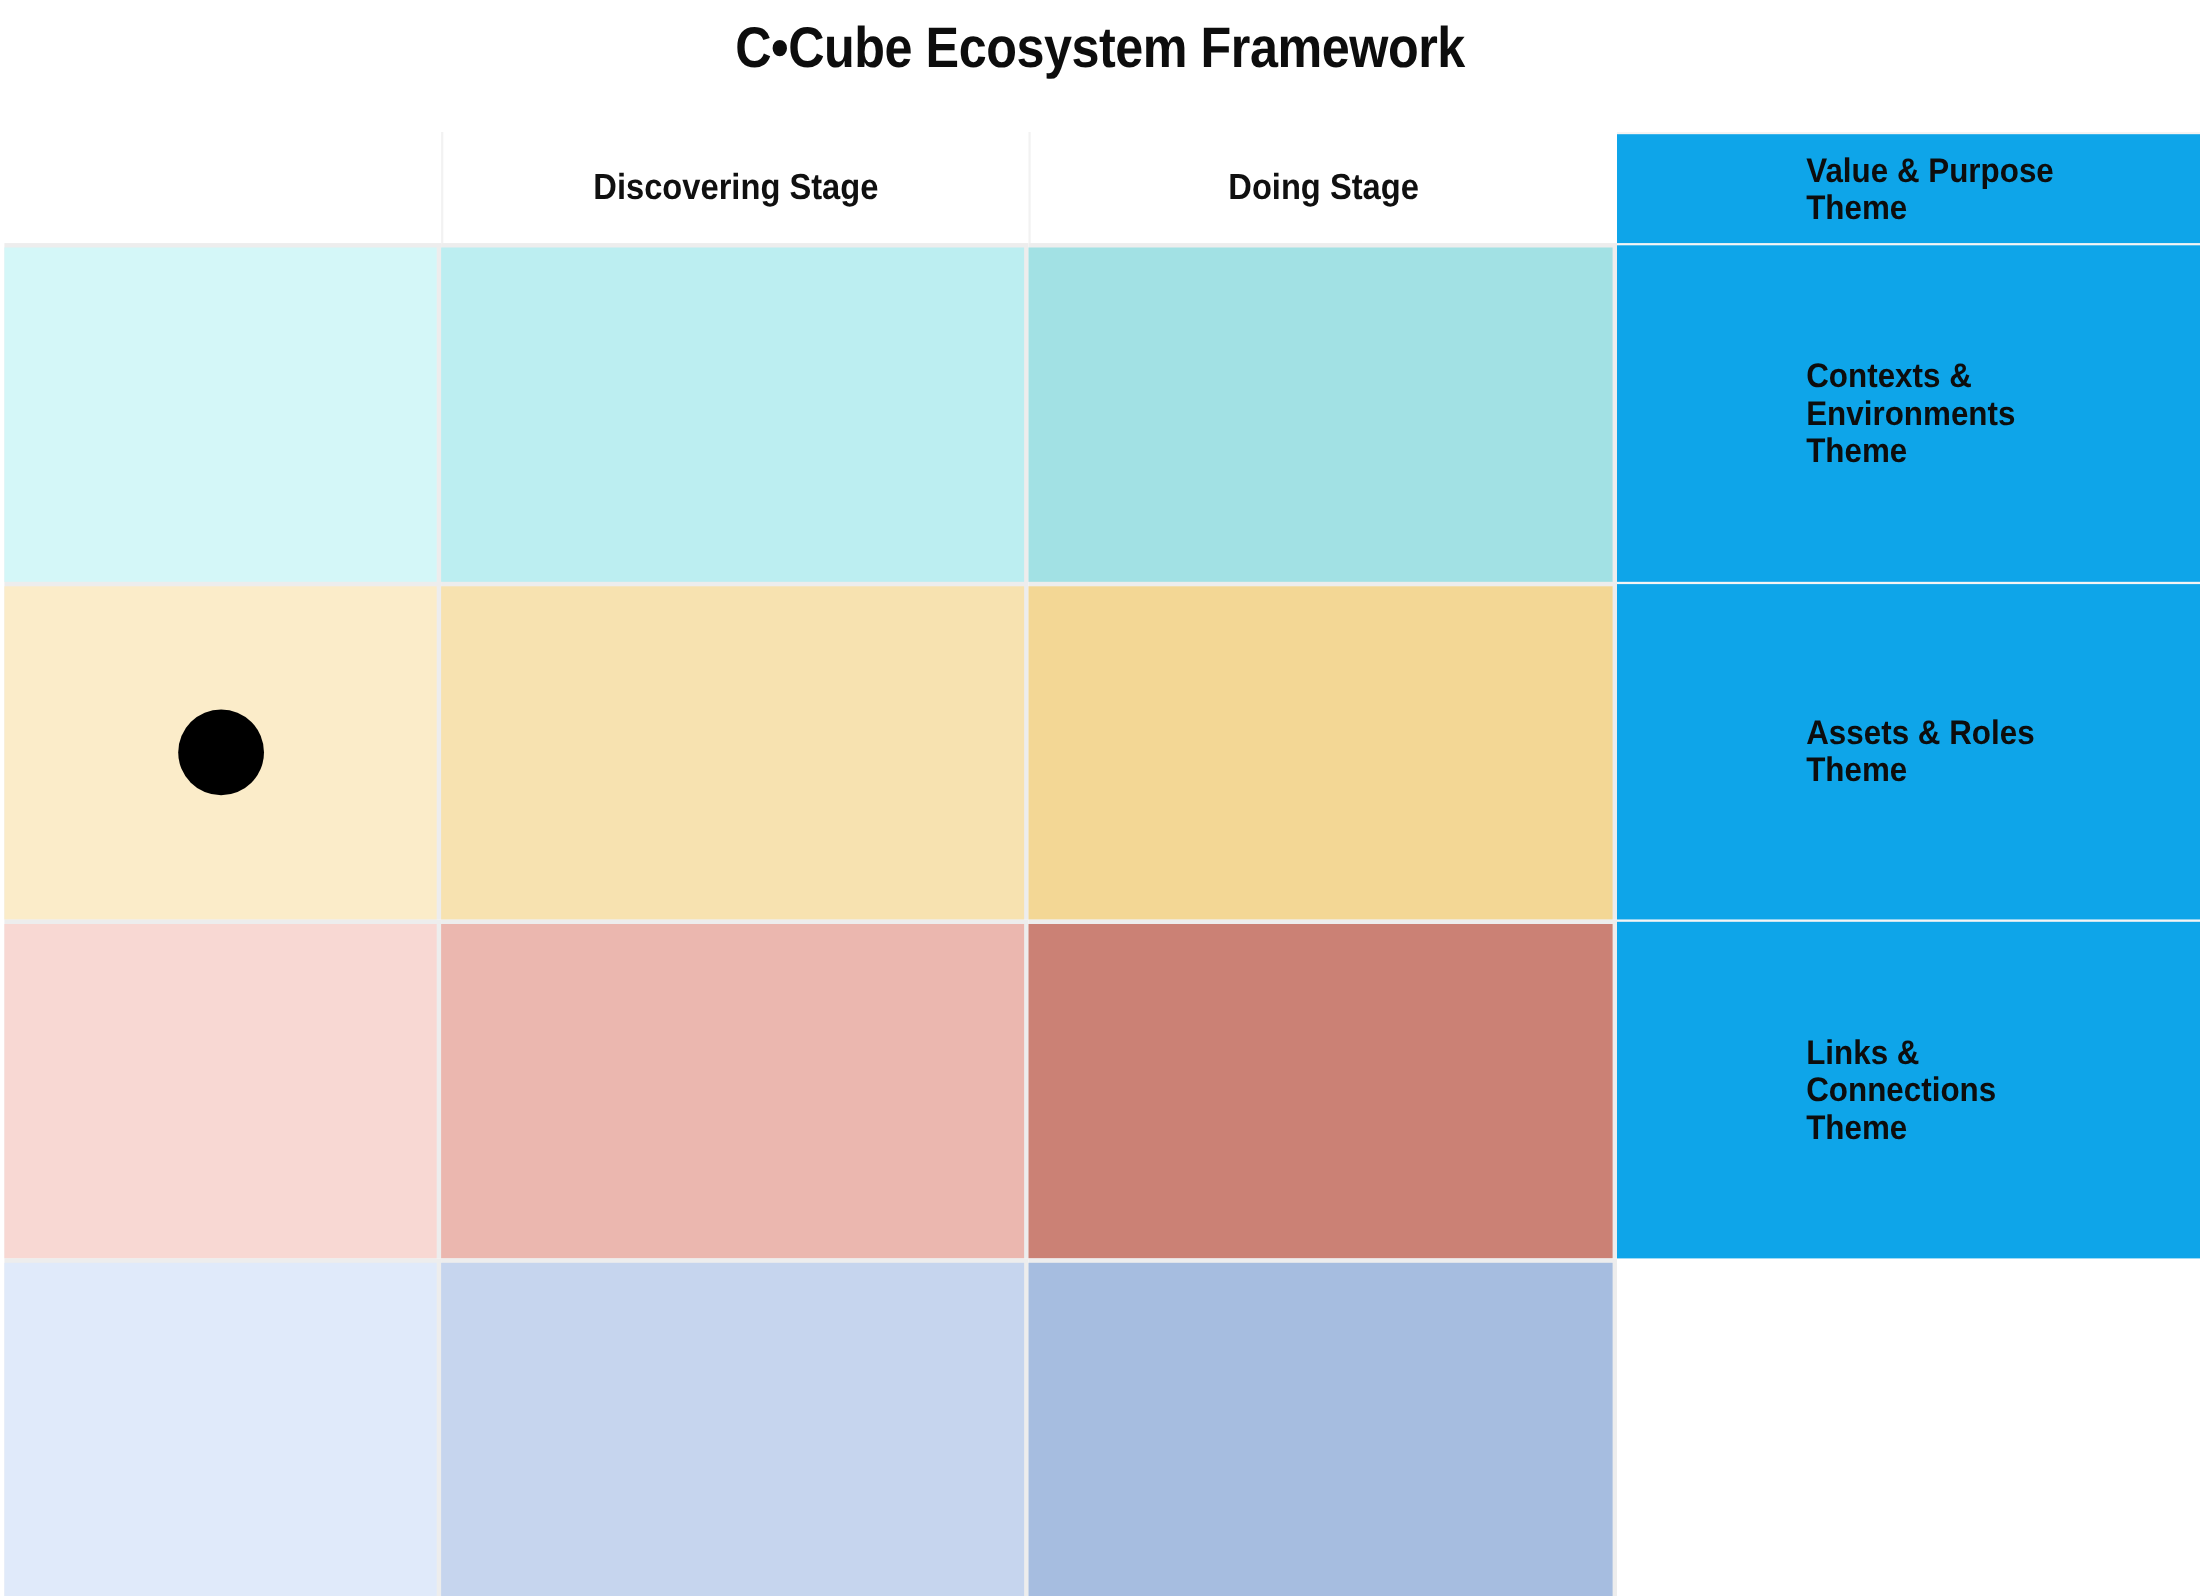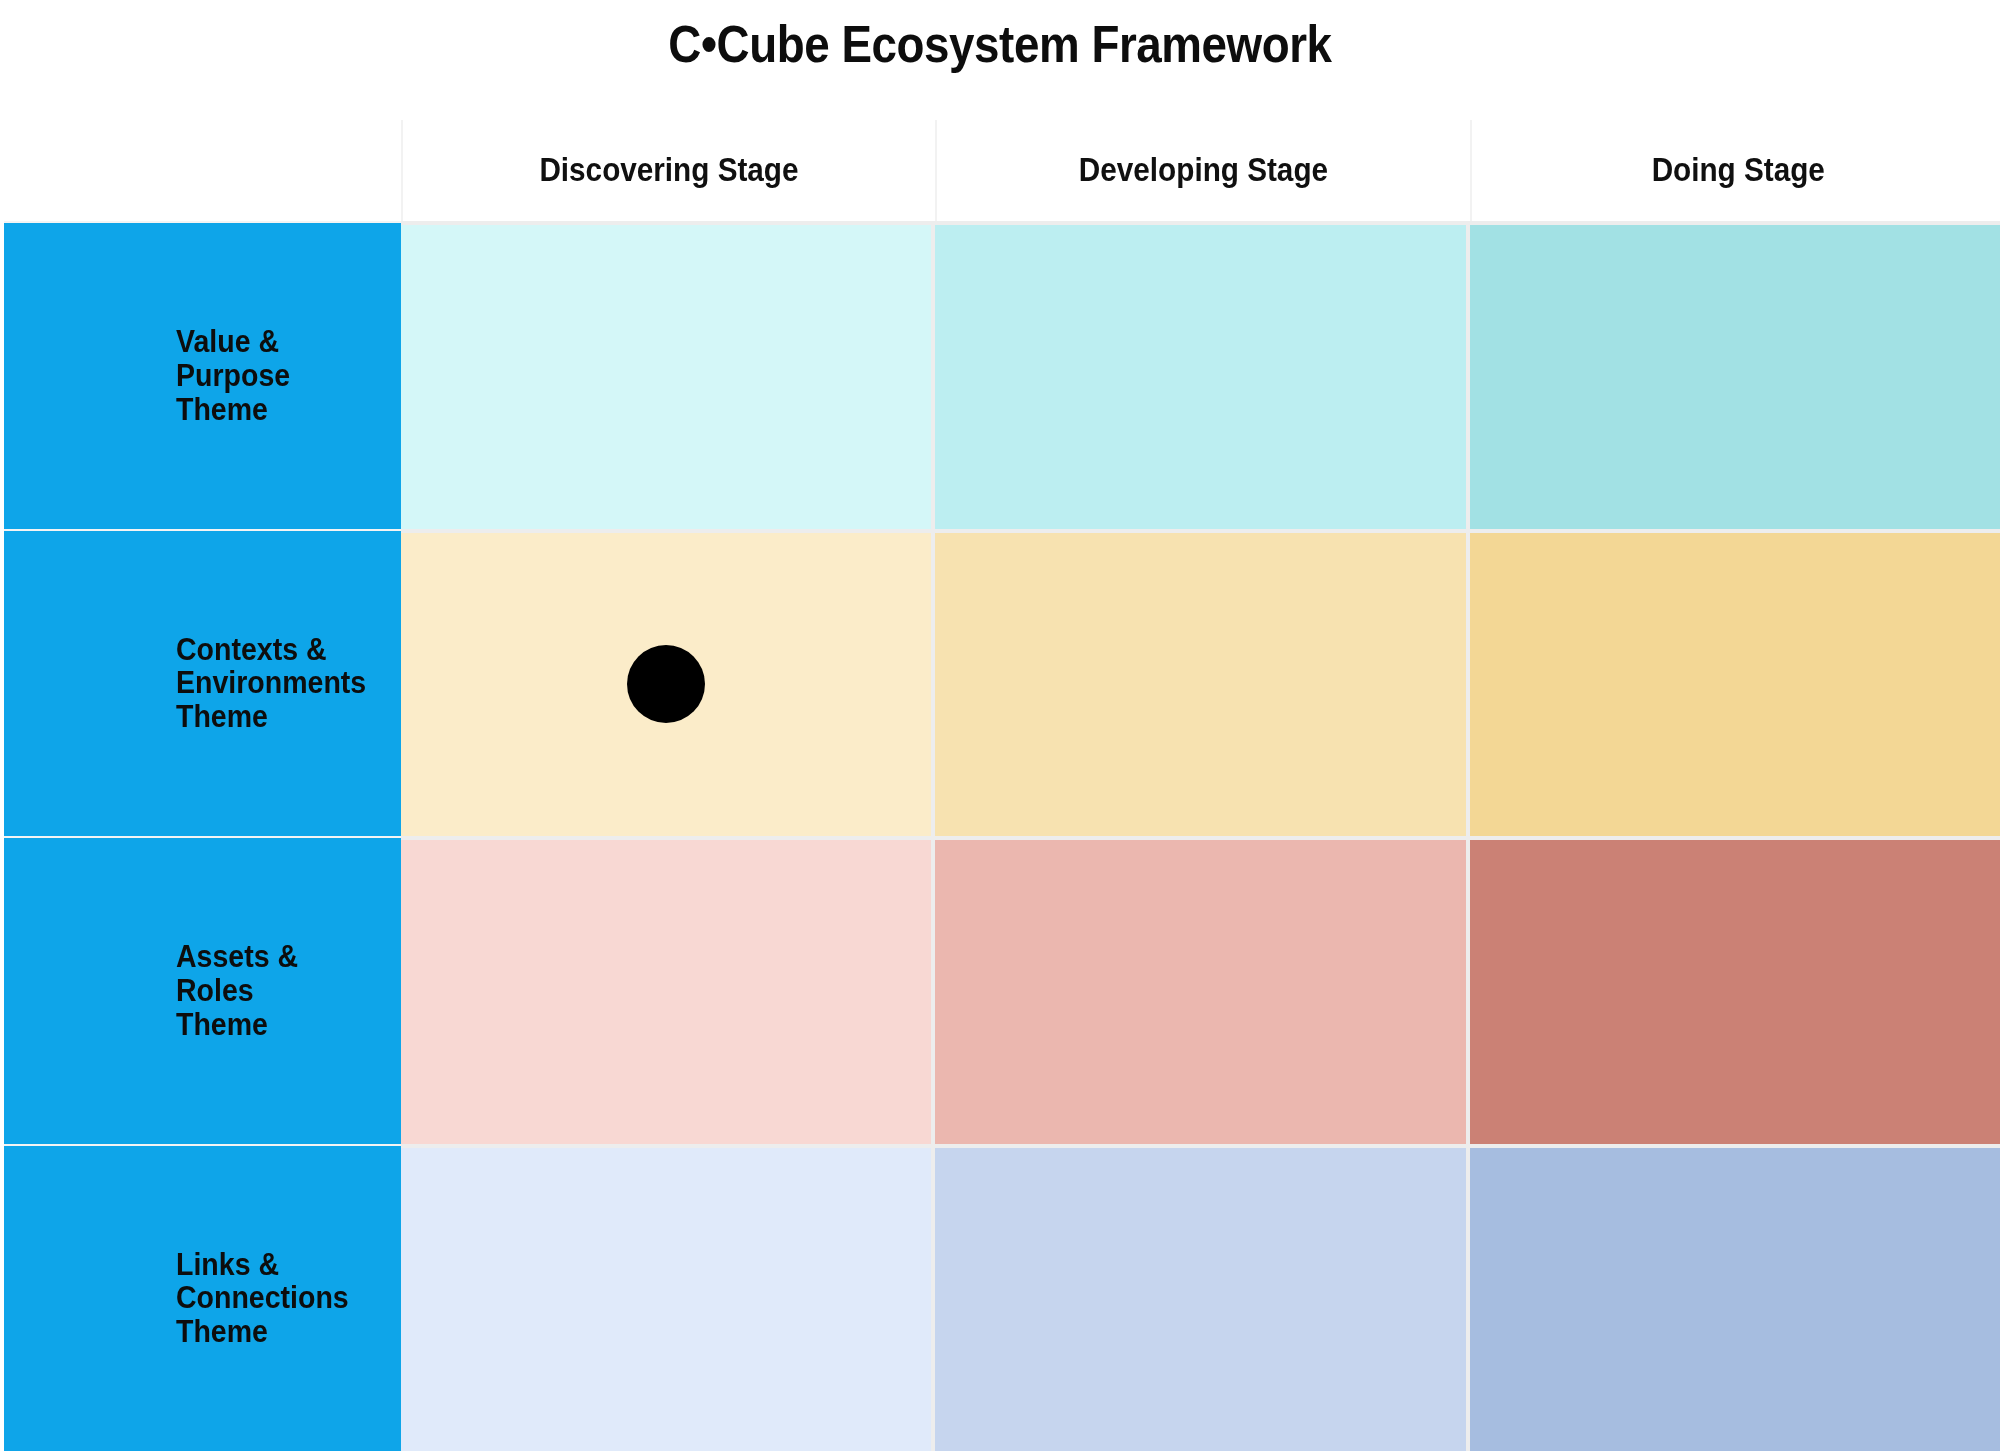"Developing Stage" div.col-header { html: <div> <span>Developing Stage</span> </div> -> none }
